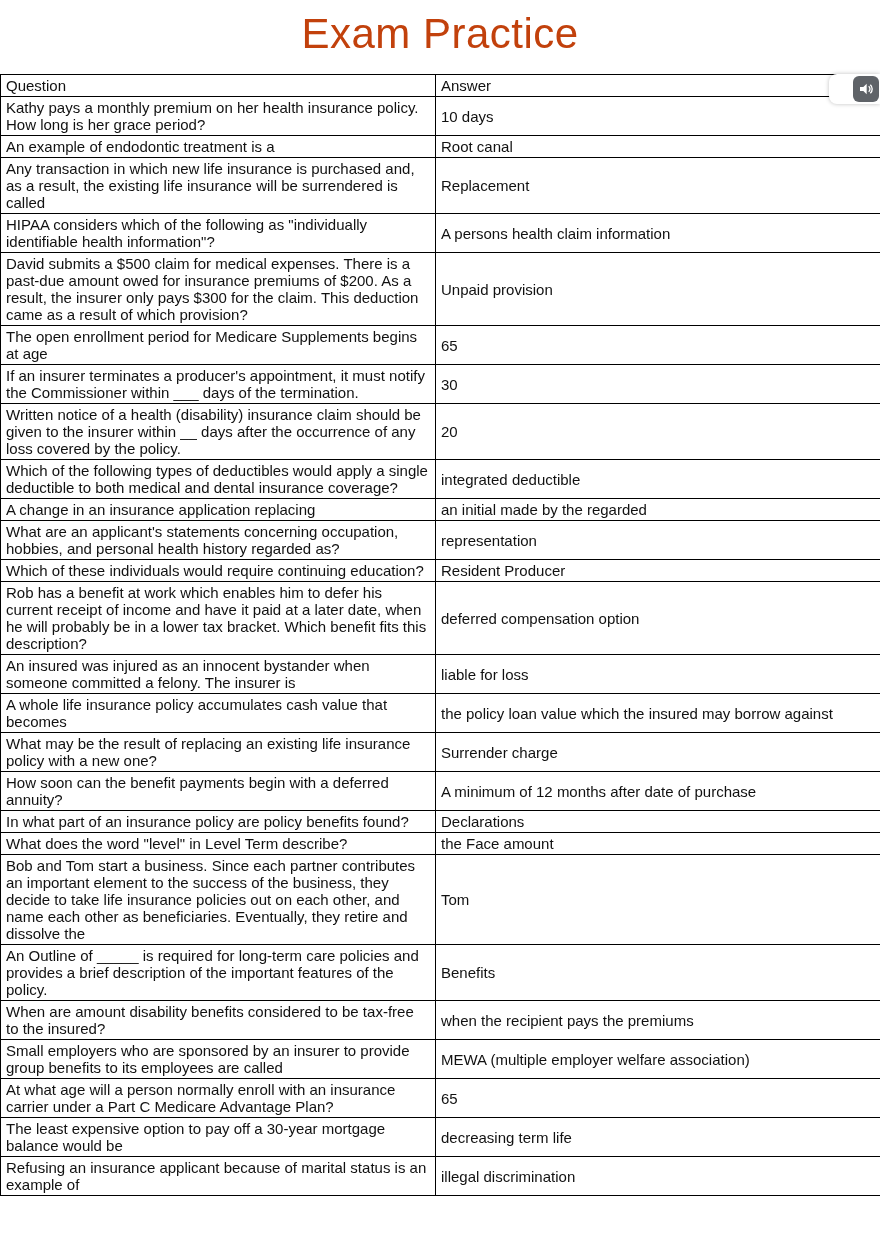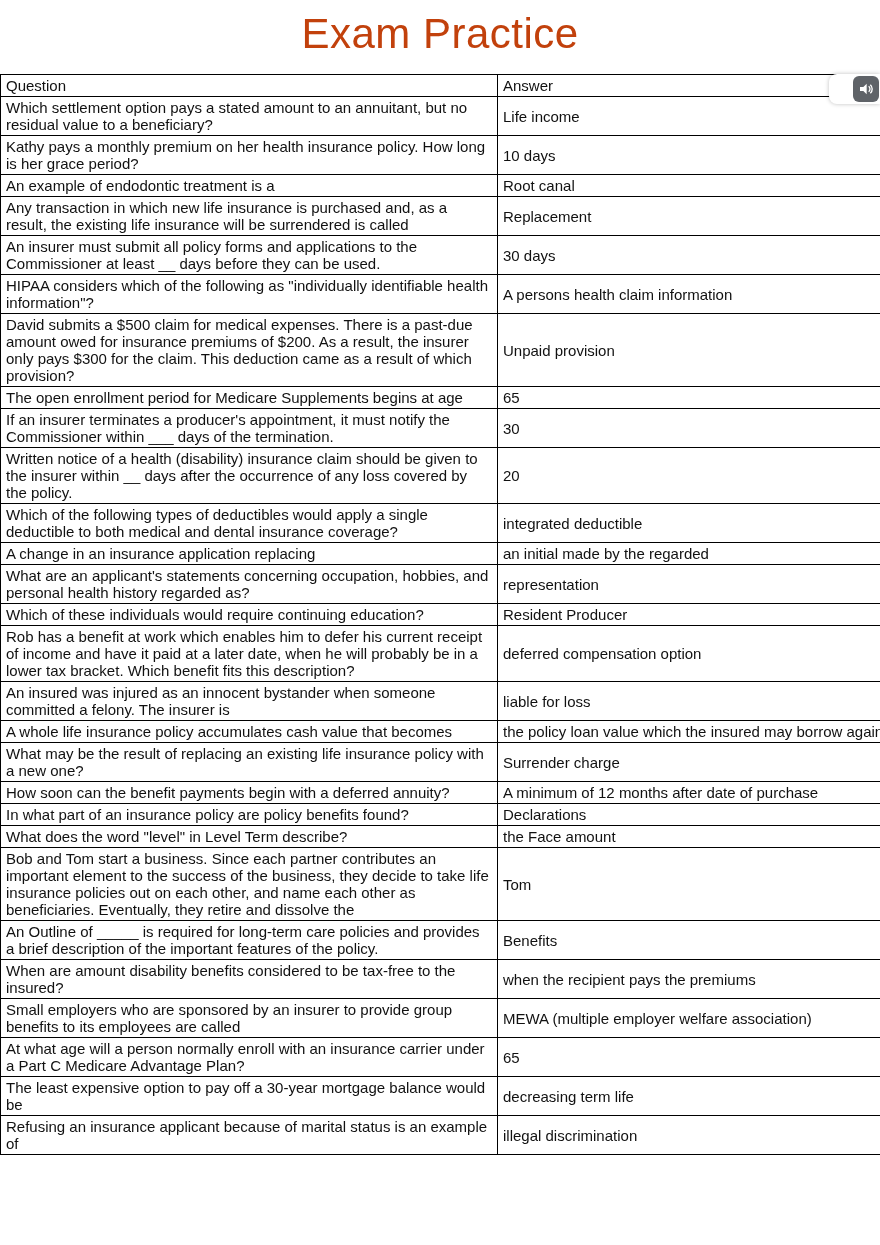"Question" th.q-col { width: 497px -> 435px }
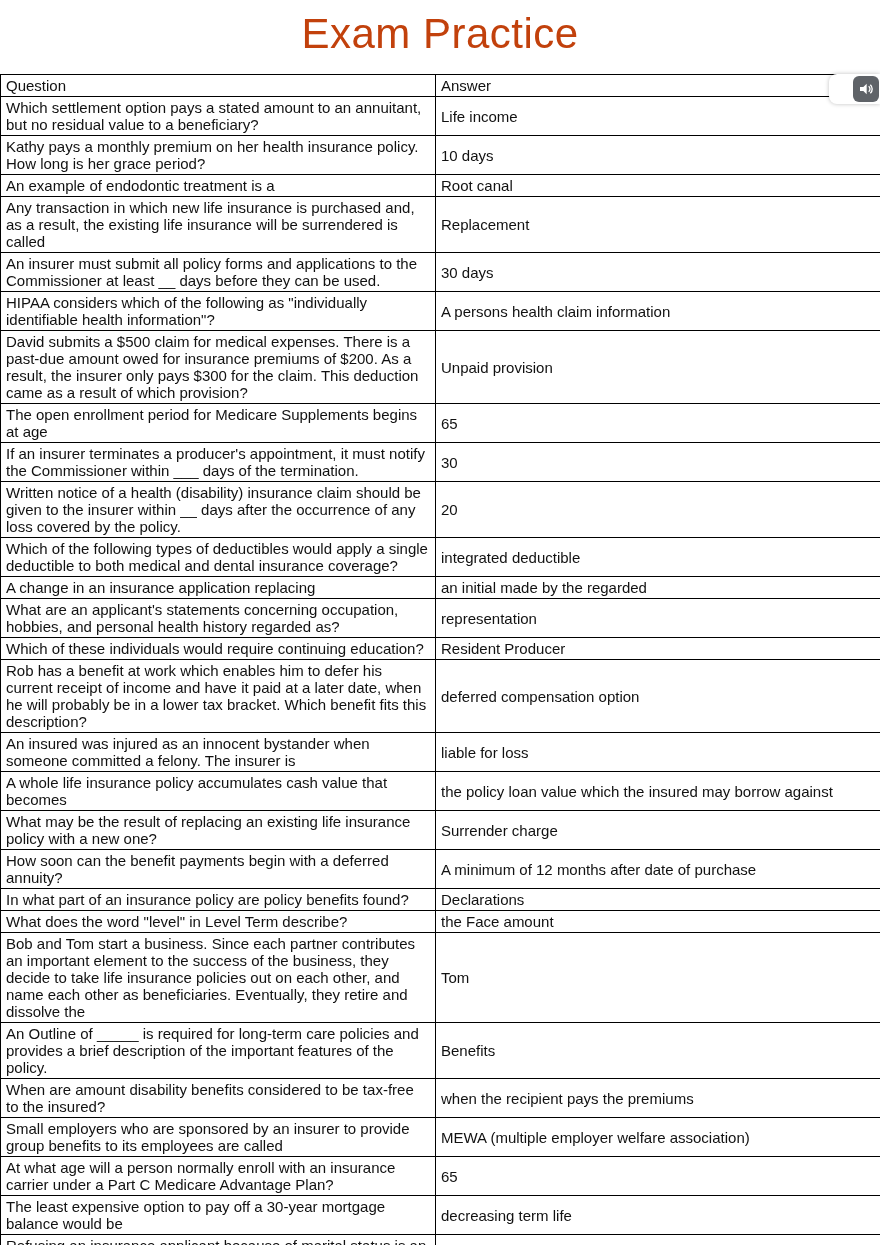"Which settlement option pays a" tr { html: <tr> <td>Which settlement option pays a stated amount to an annuitant, but no residual value to a beneficiary?</td> <td>Life income</td> </tr> -> none }
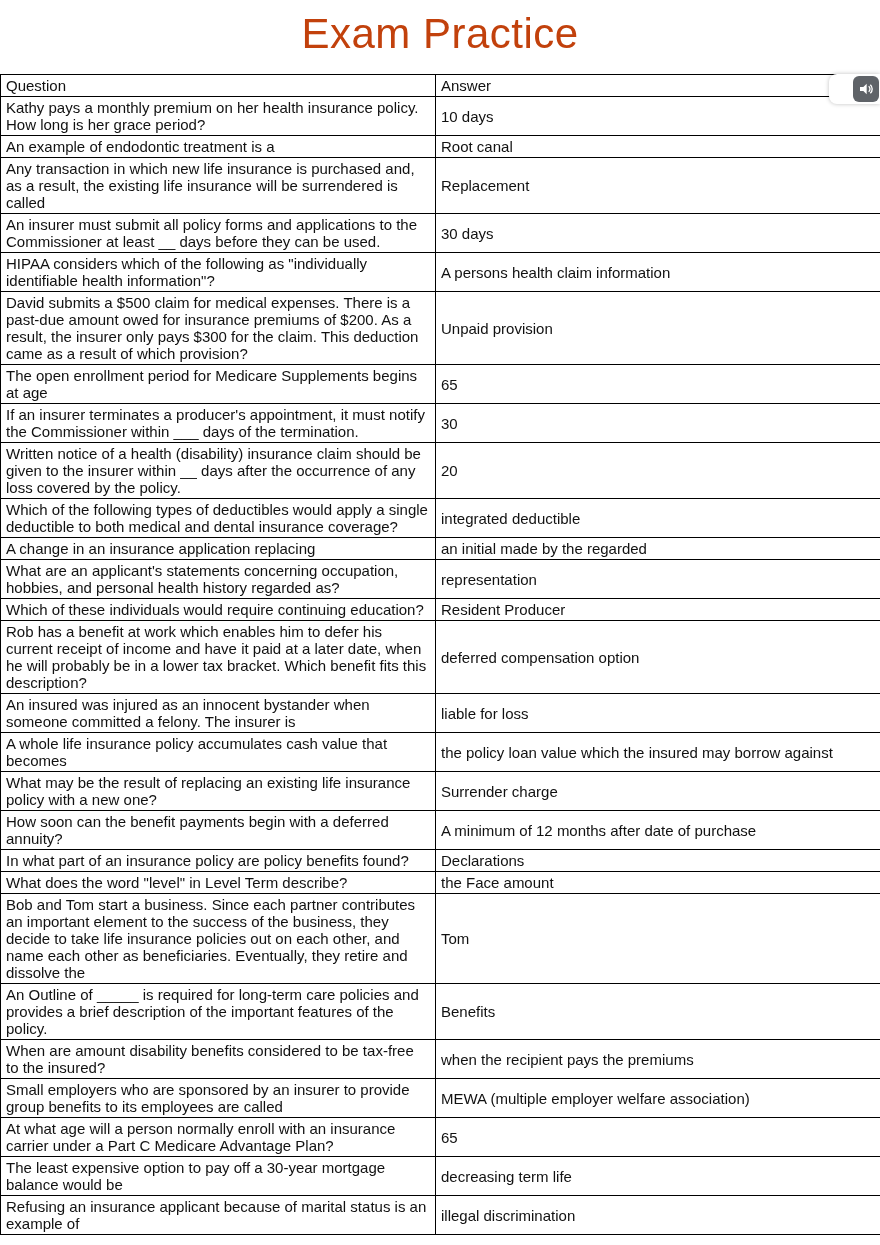"An insurer must submit all" tr { html: <tr> <td>An insurer must submit all policy forms and applications to the Commissioner at least __ days before they can be used.</td> <td>30 days</td> </tr> -> none }
